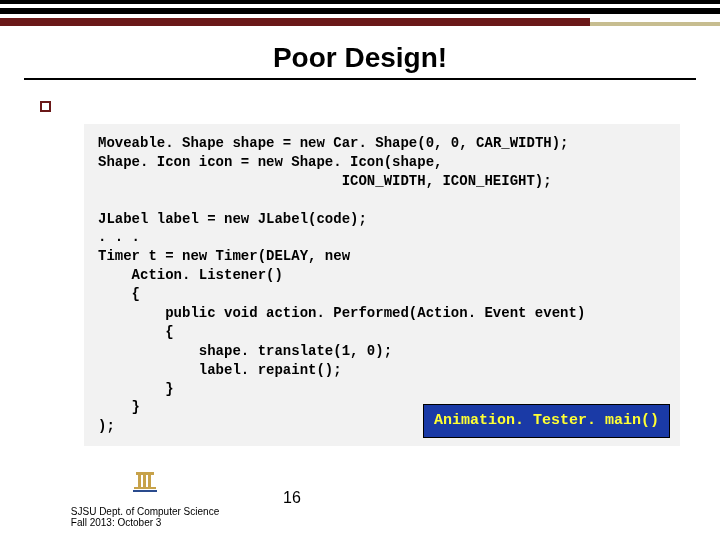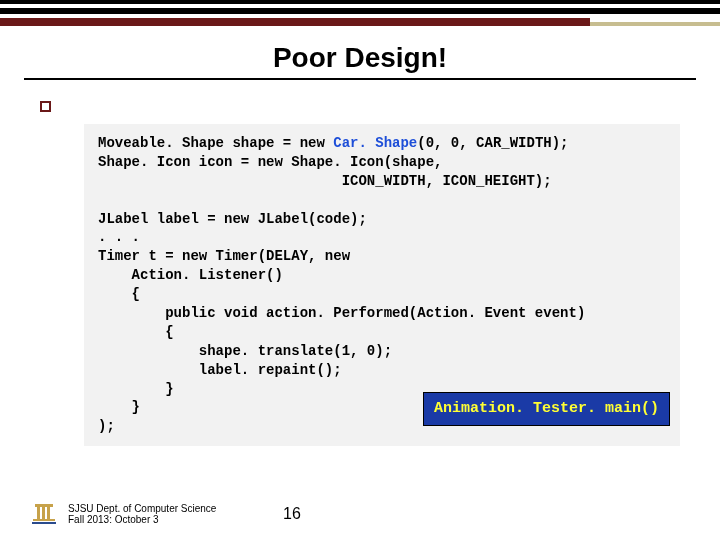"Car. Shape" .kw-blue { color: #1d4ed8 -> #000000 }
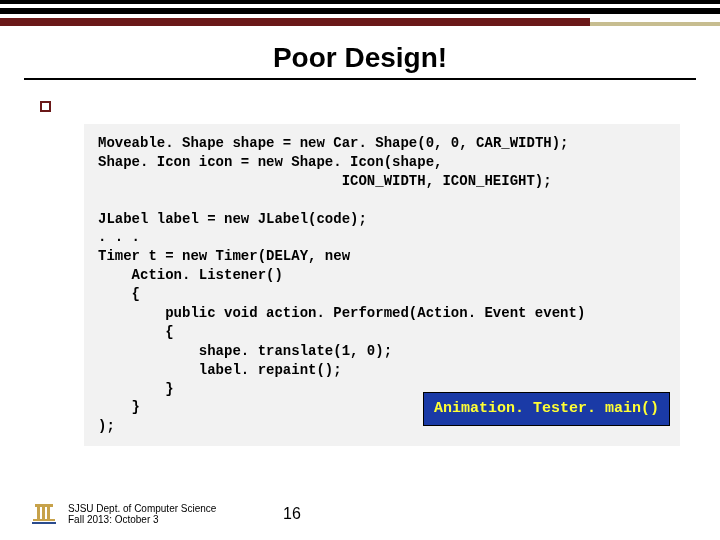"Animation. Tester. main()" .badge { bottom: 20px -> 8px }
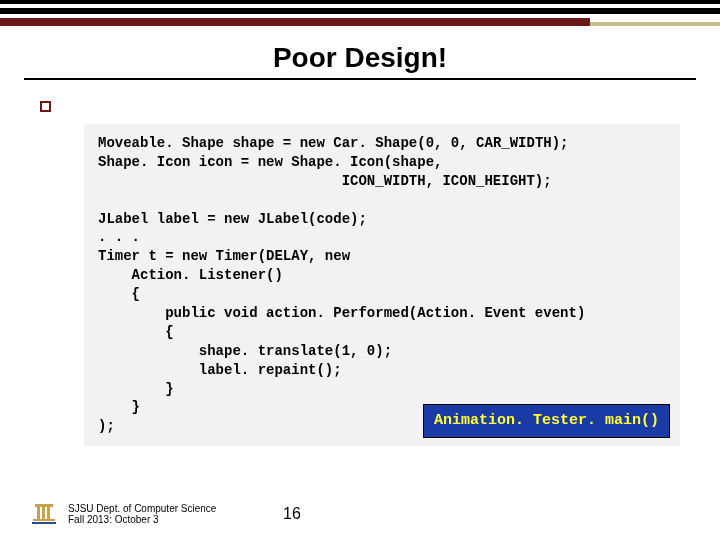"SJSU Dept. of Computer Science" .footer-left { flex-direction: none -> column }
